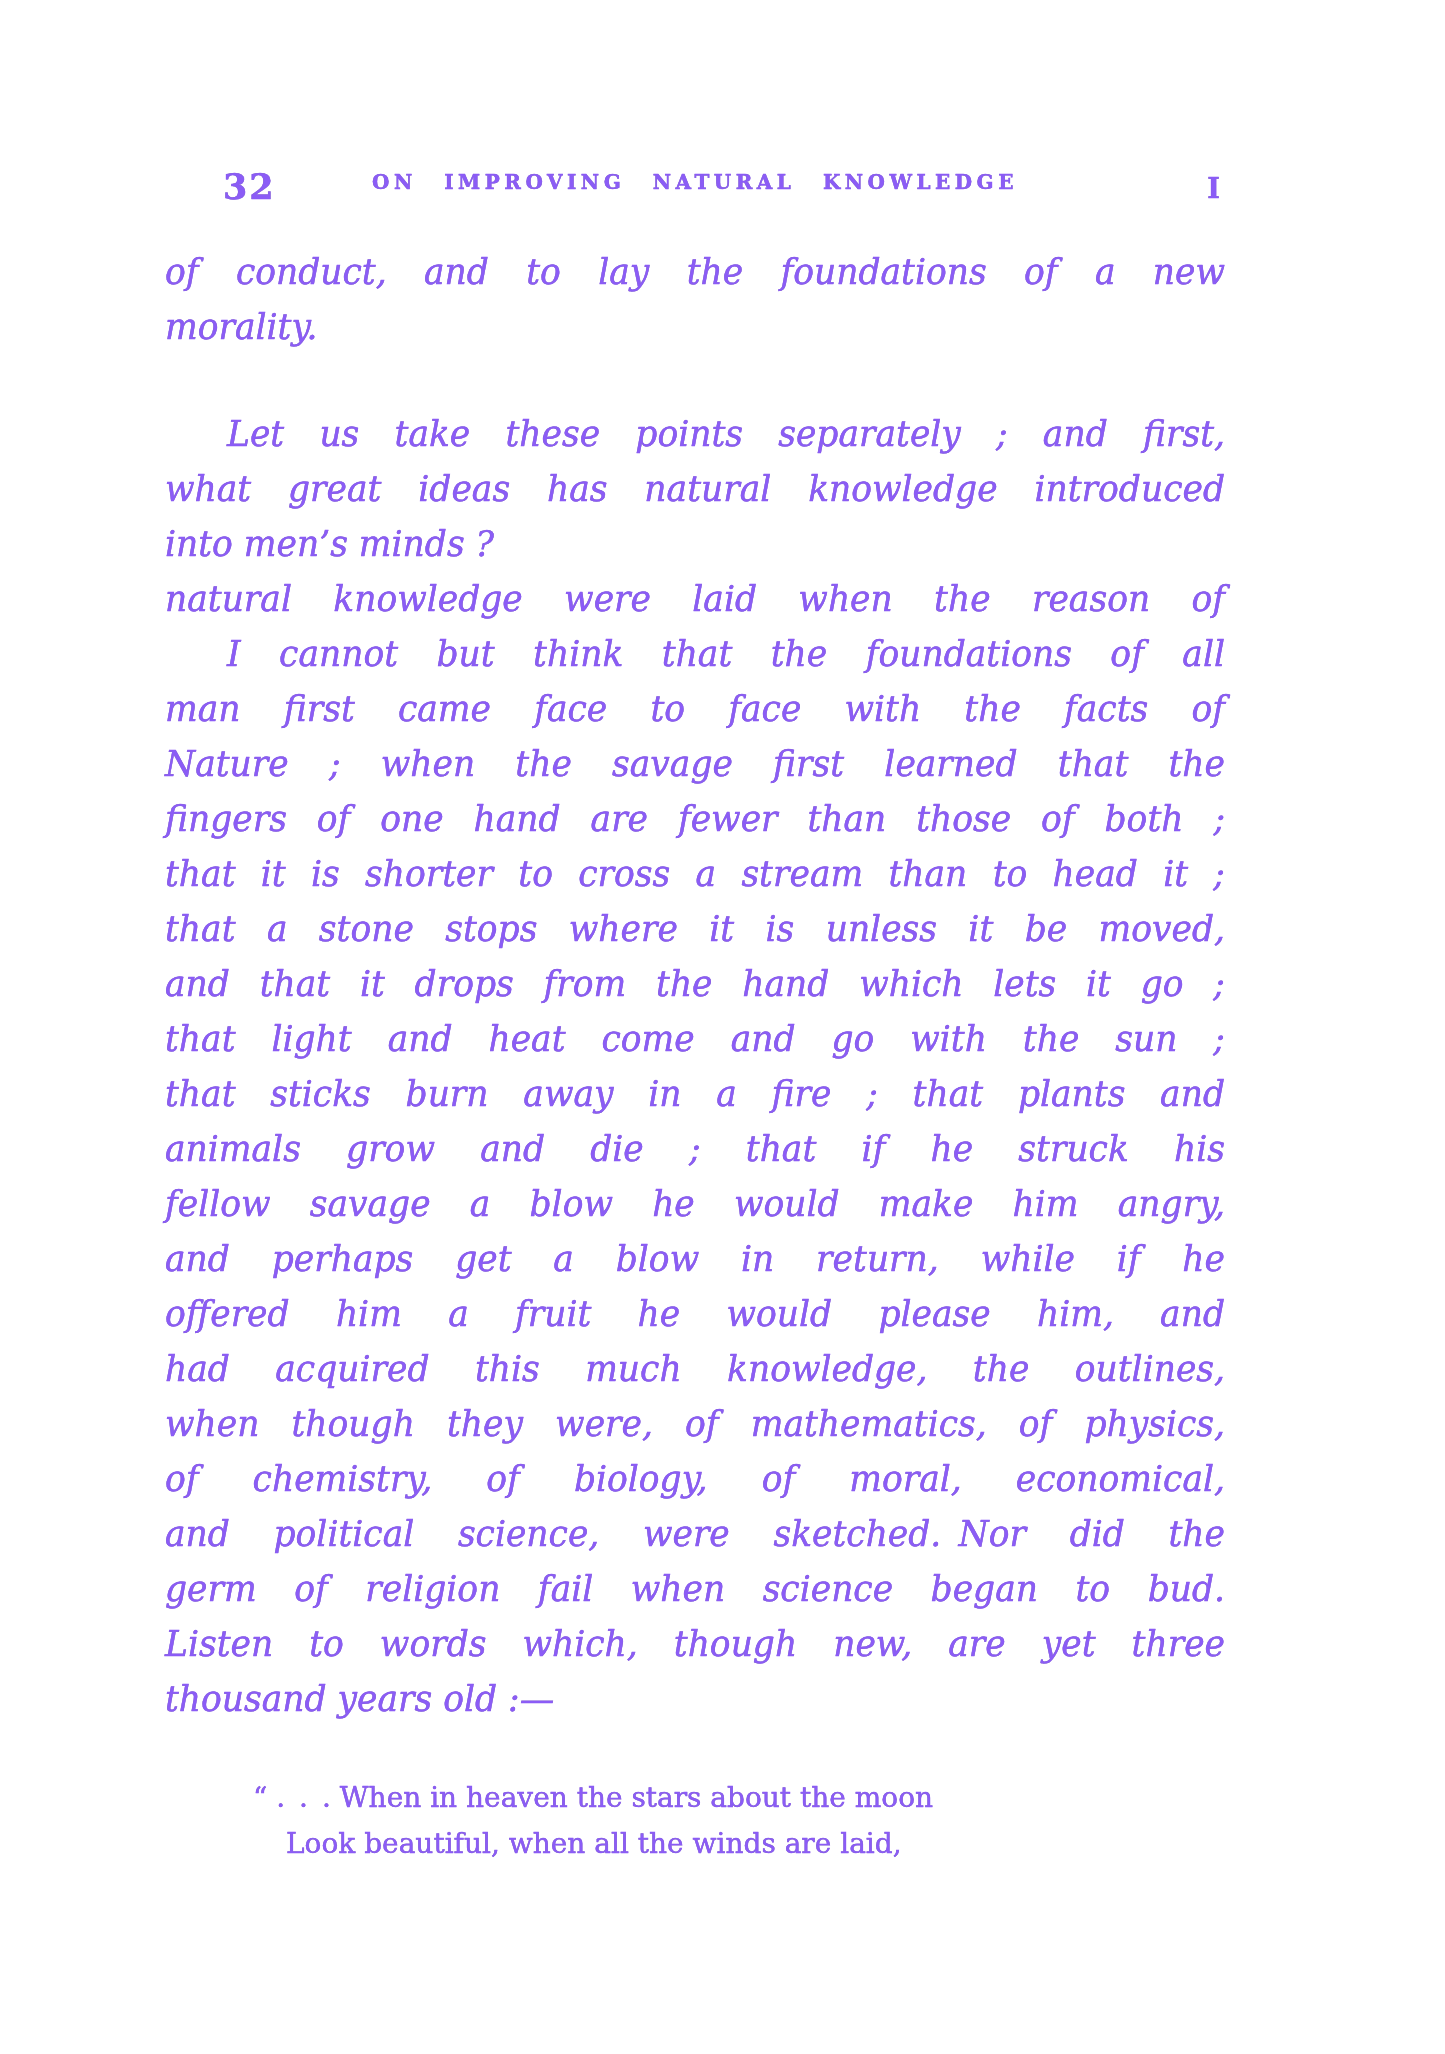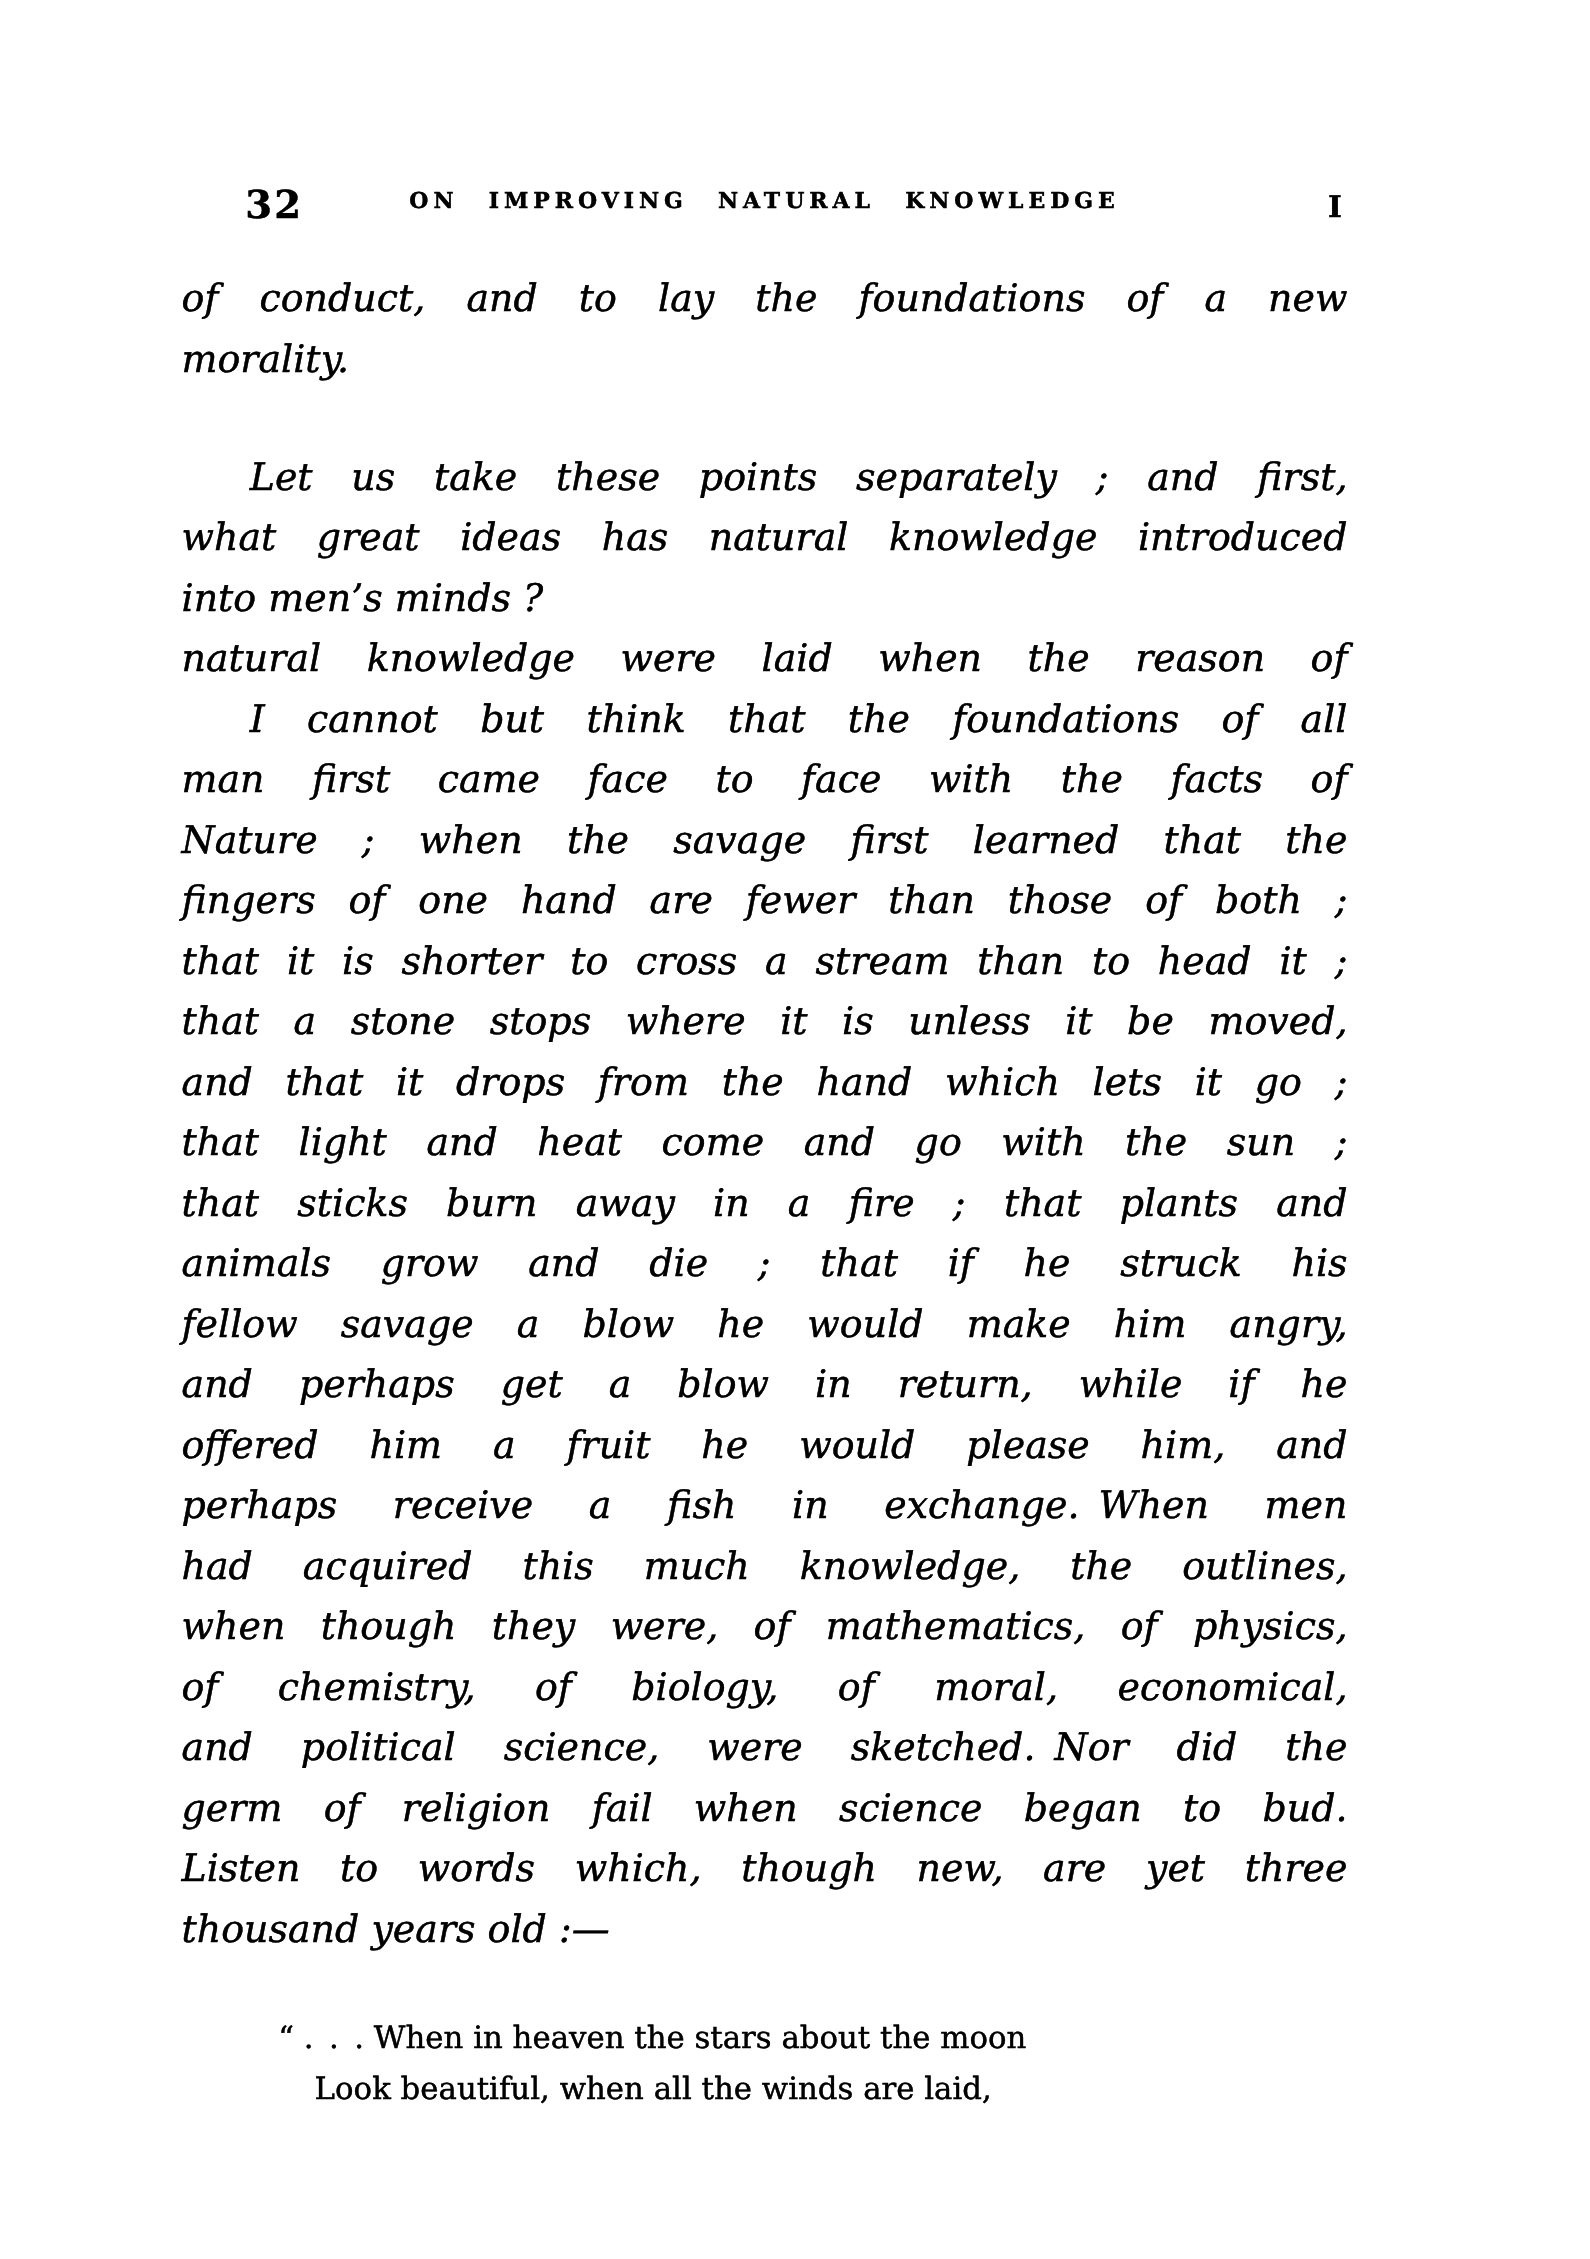"32" .page { color: #000000 -> #8b5cf6 }
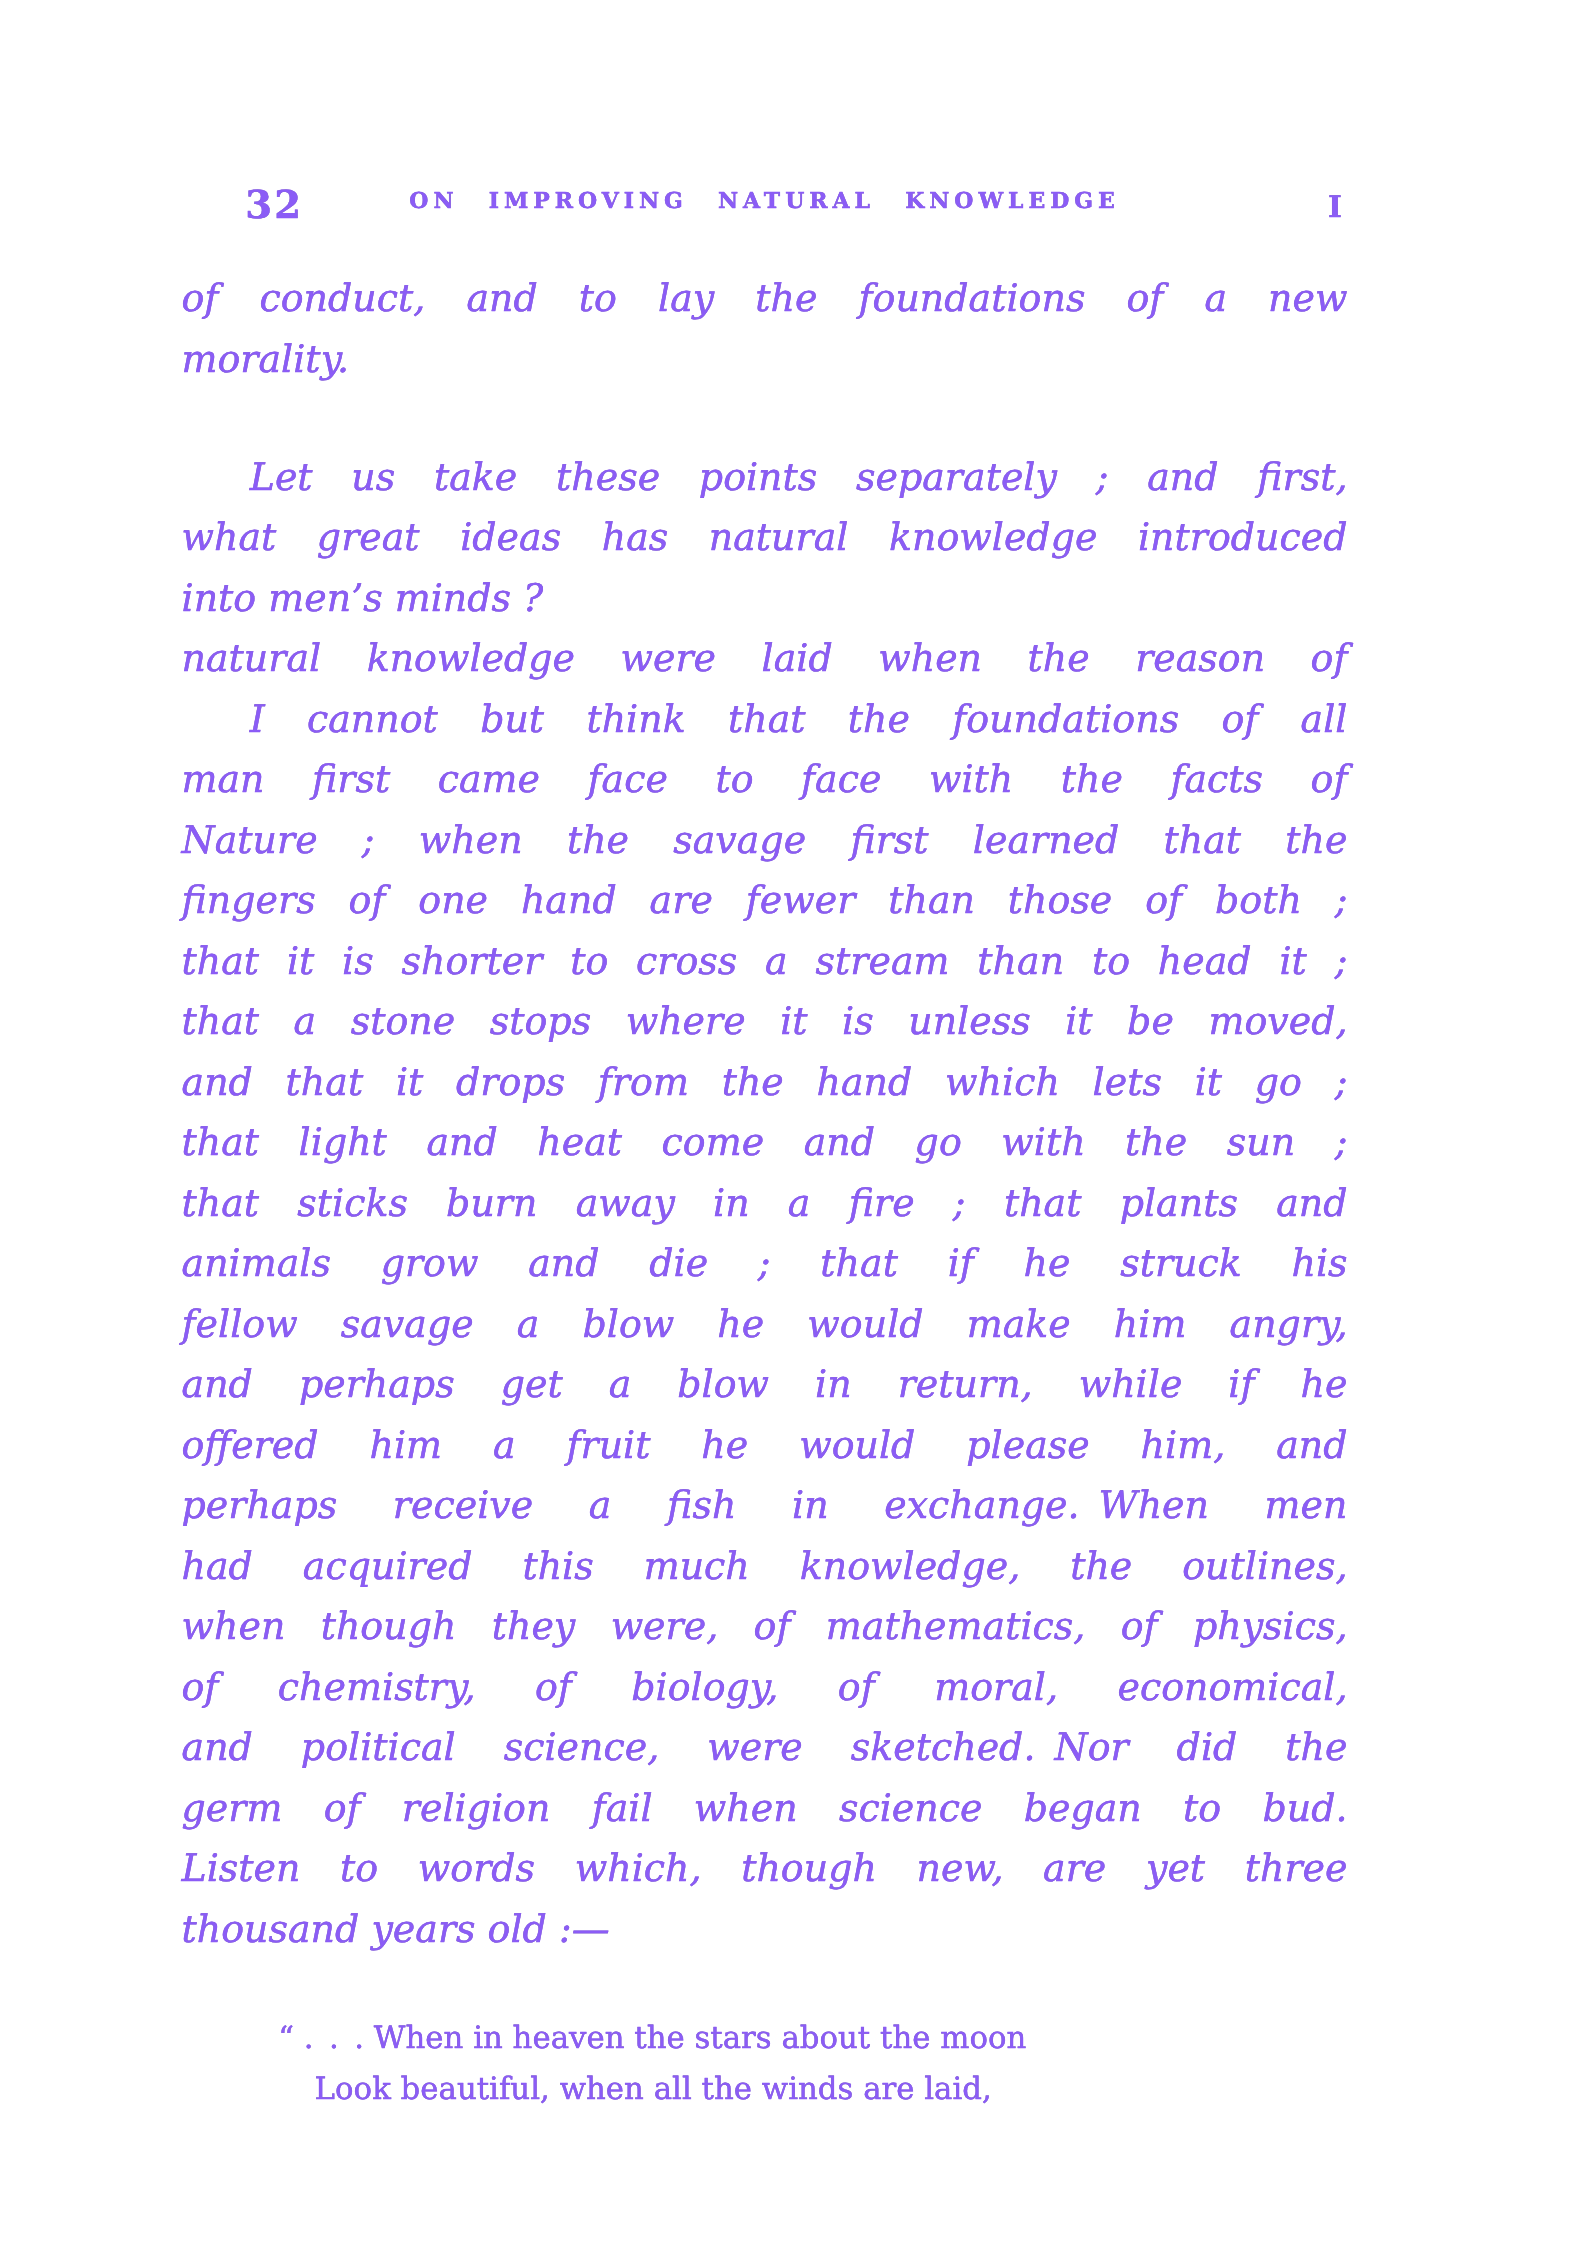"perhaps receive a fish in" div.ln { html: <div>perhaps receive a fish in exchange. When men</div> -> none }
